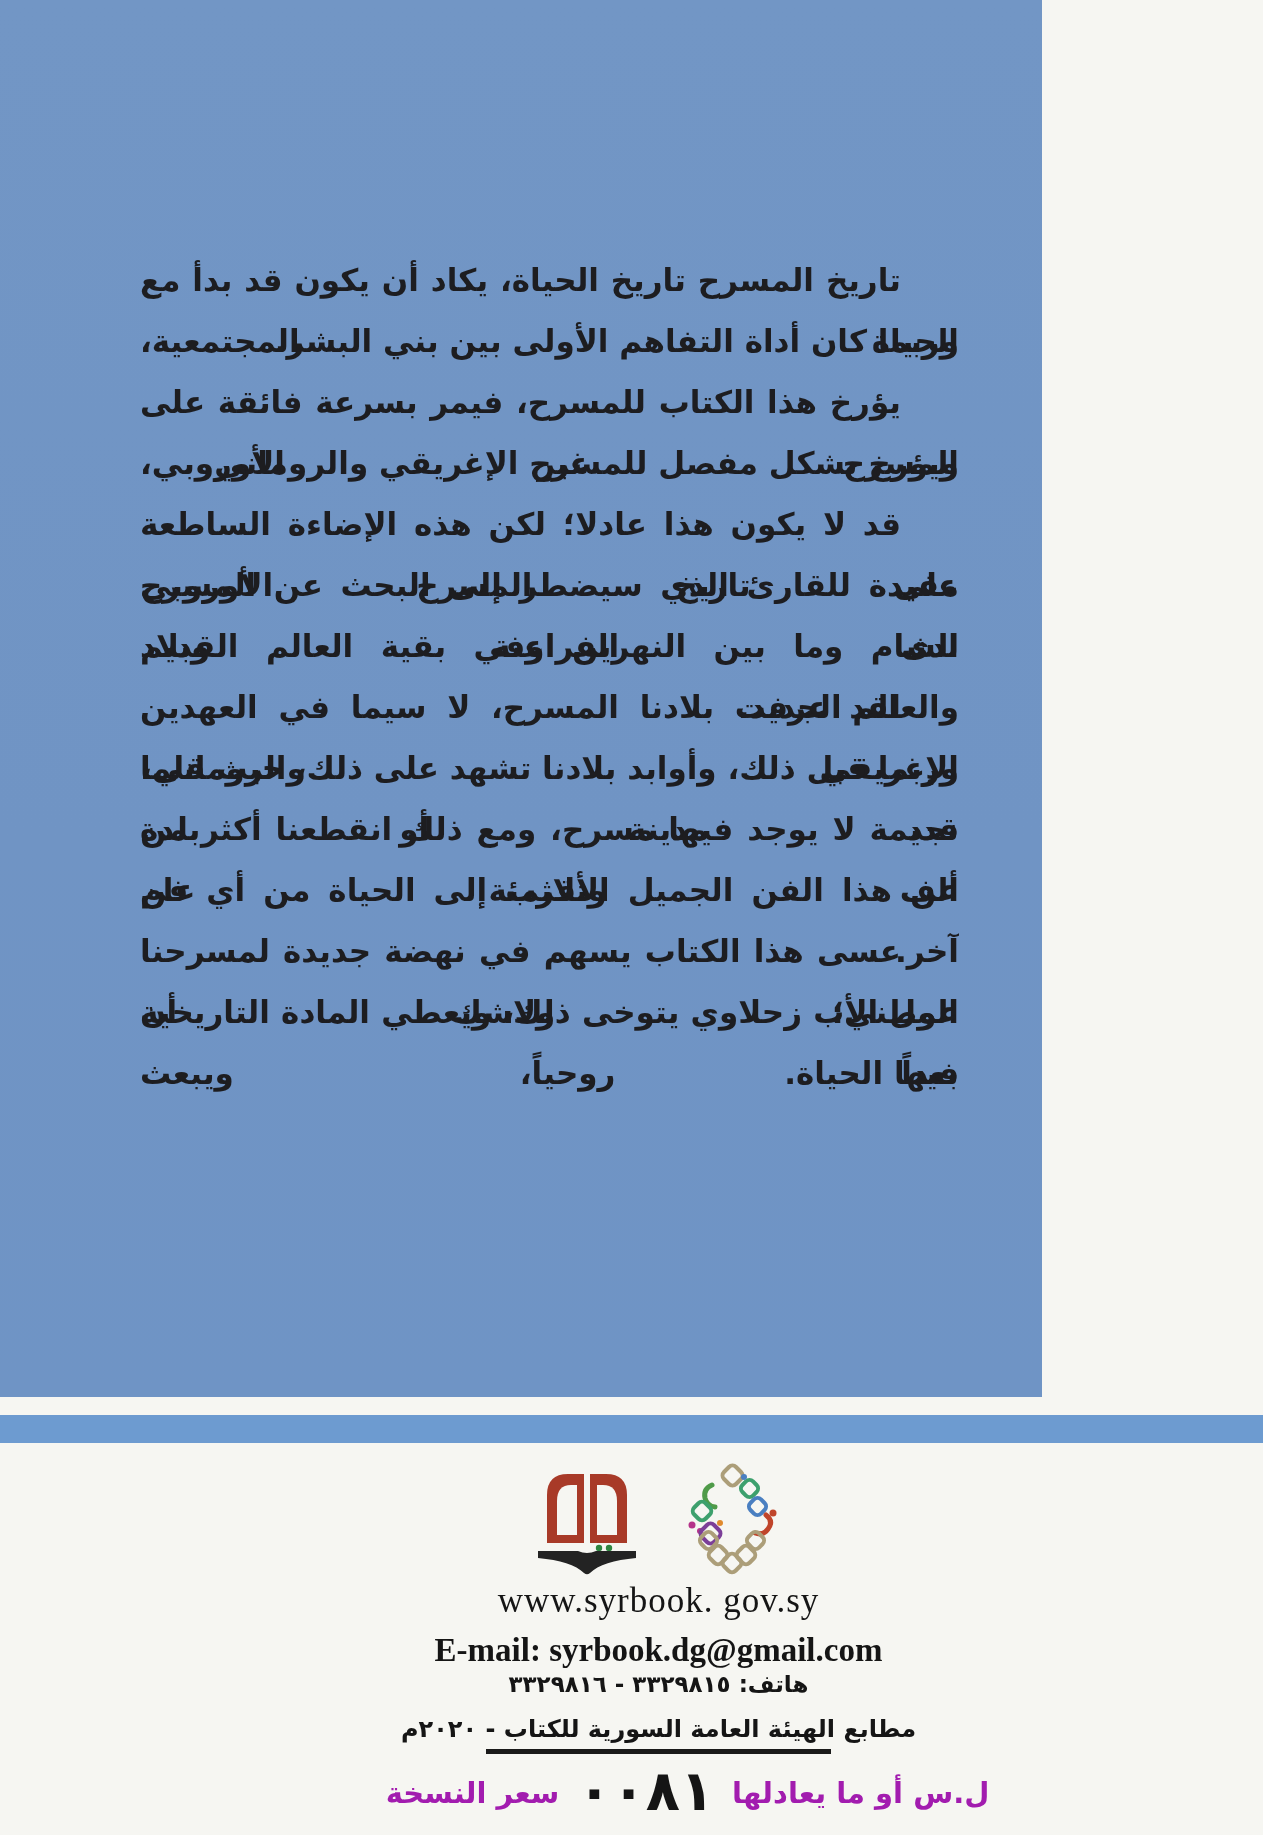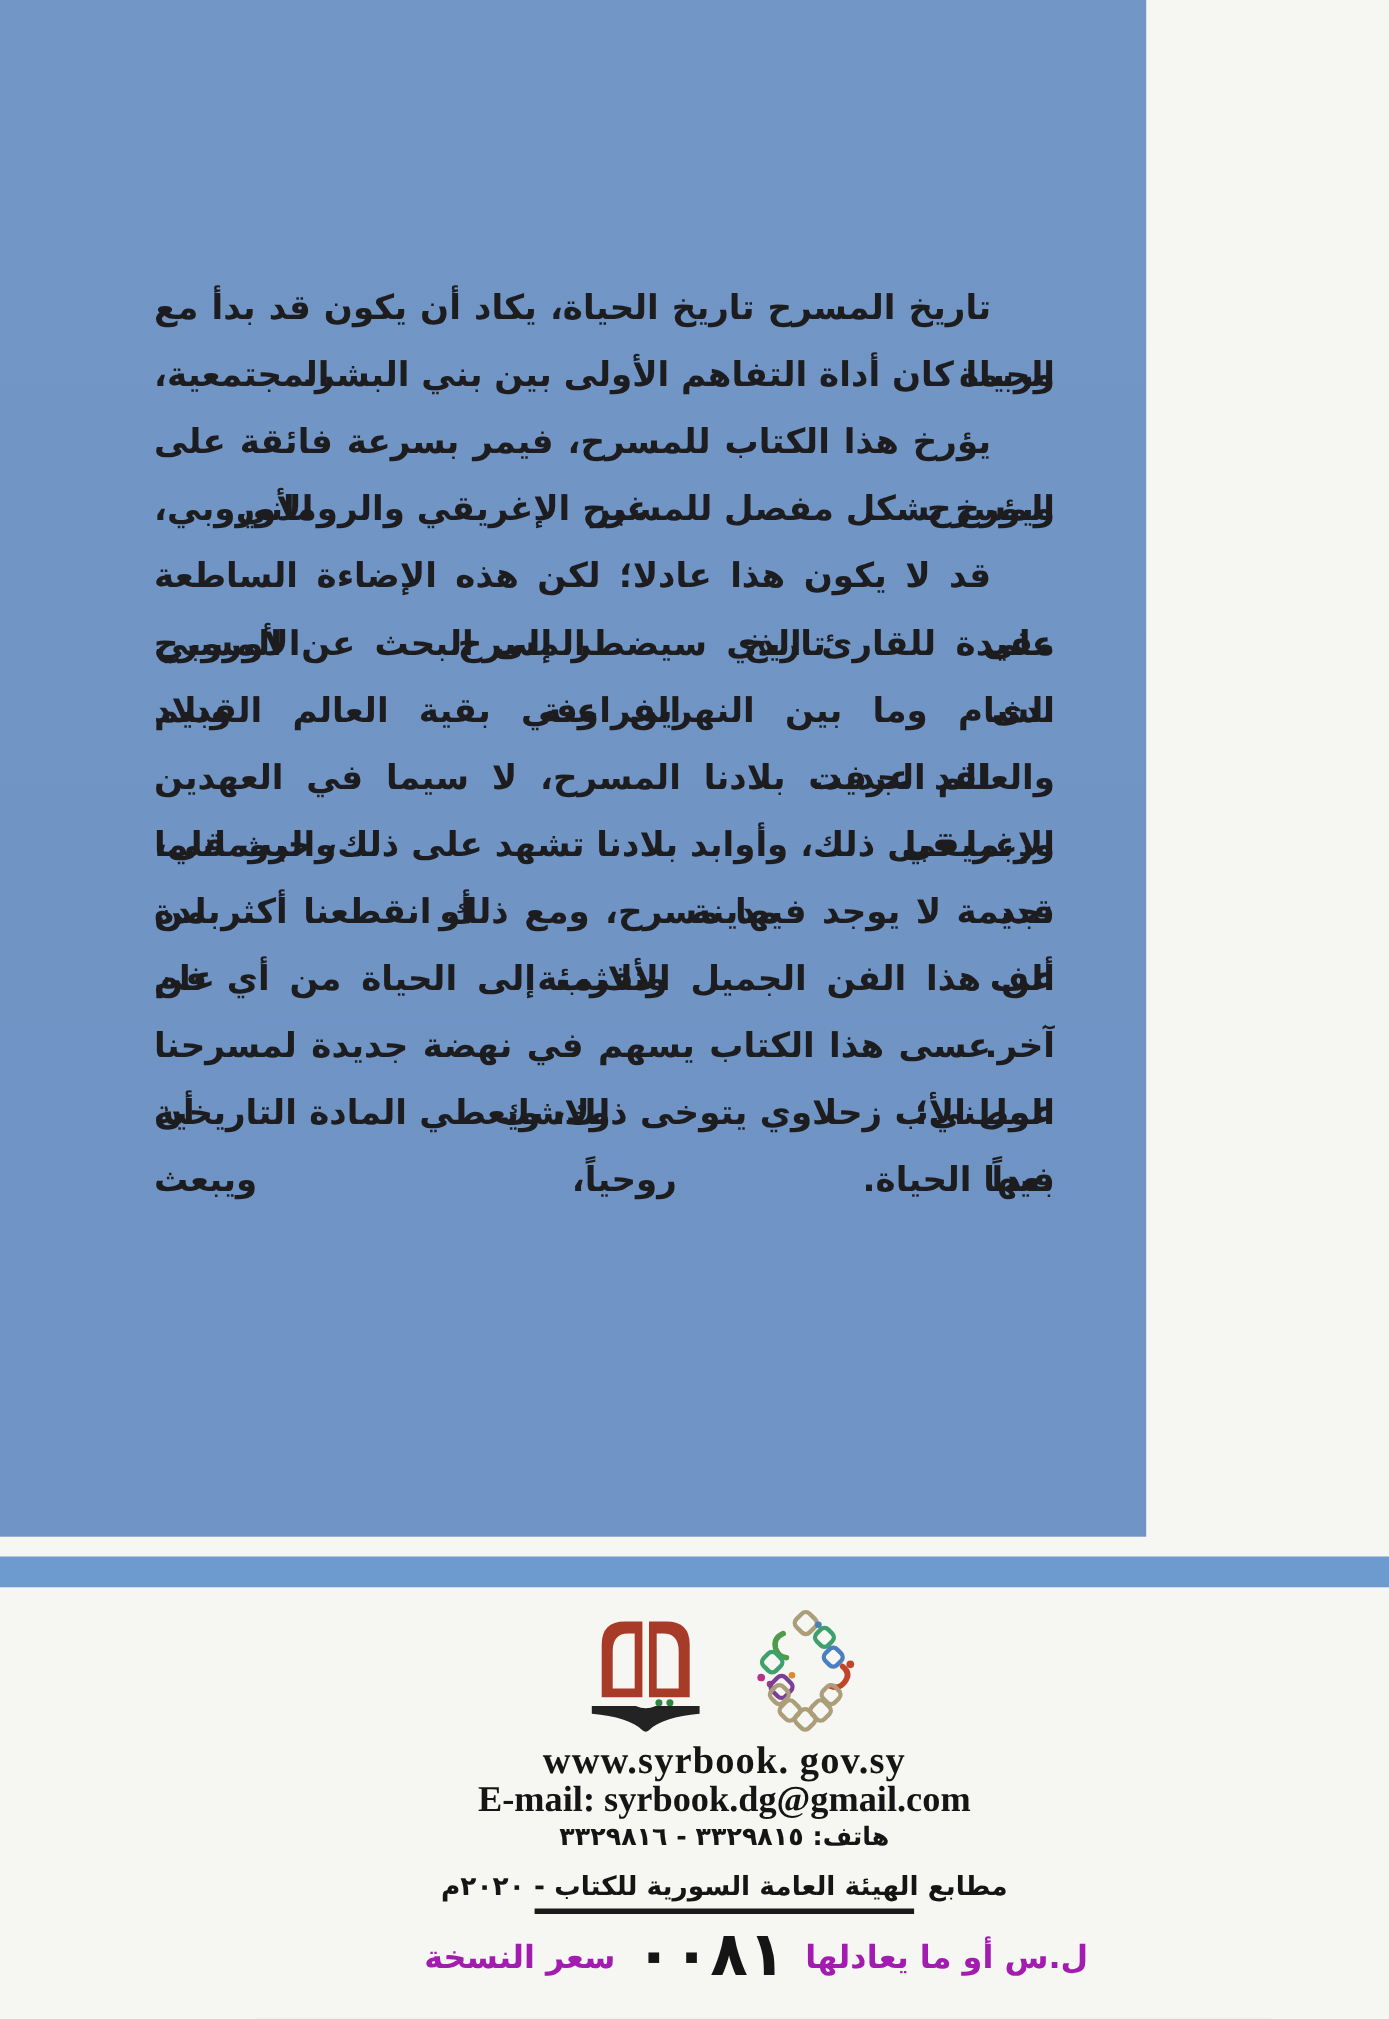"www.syrbook. gov.sy" .website { font-weight: bold -> normal }
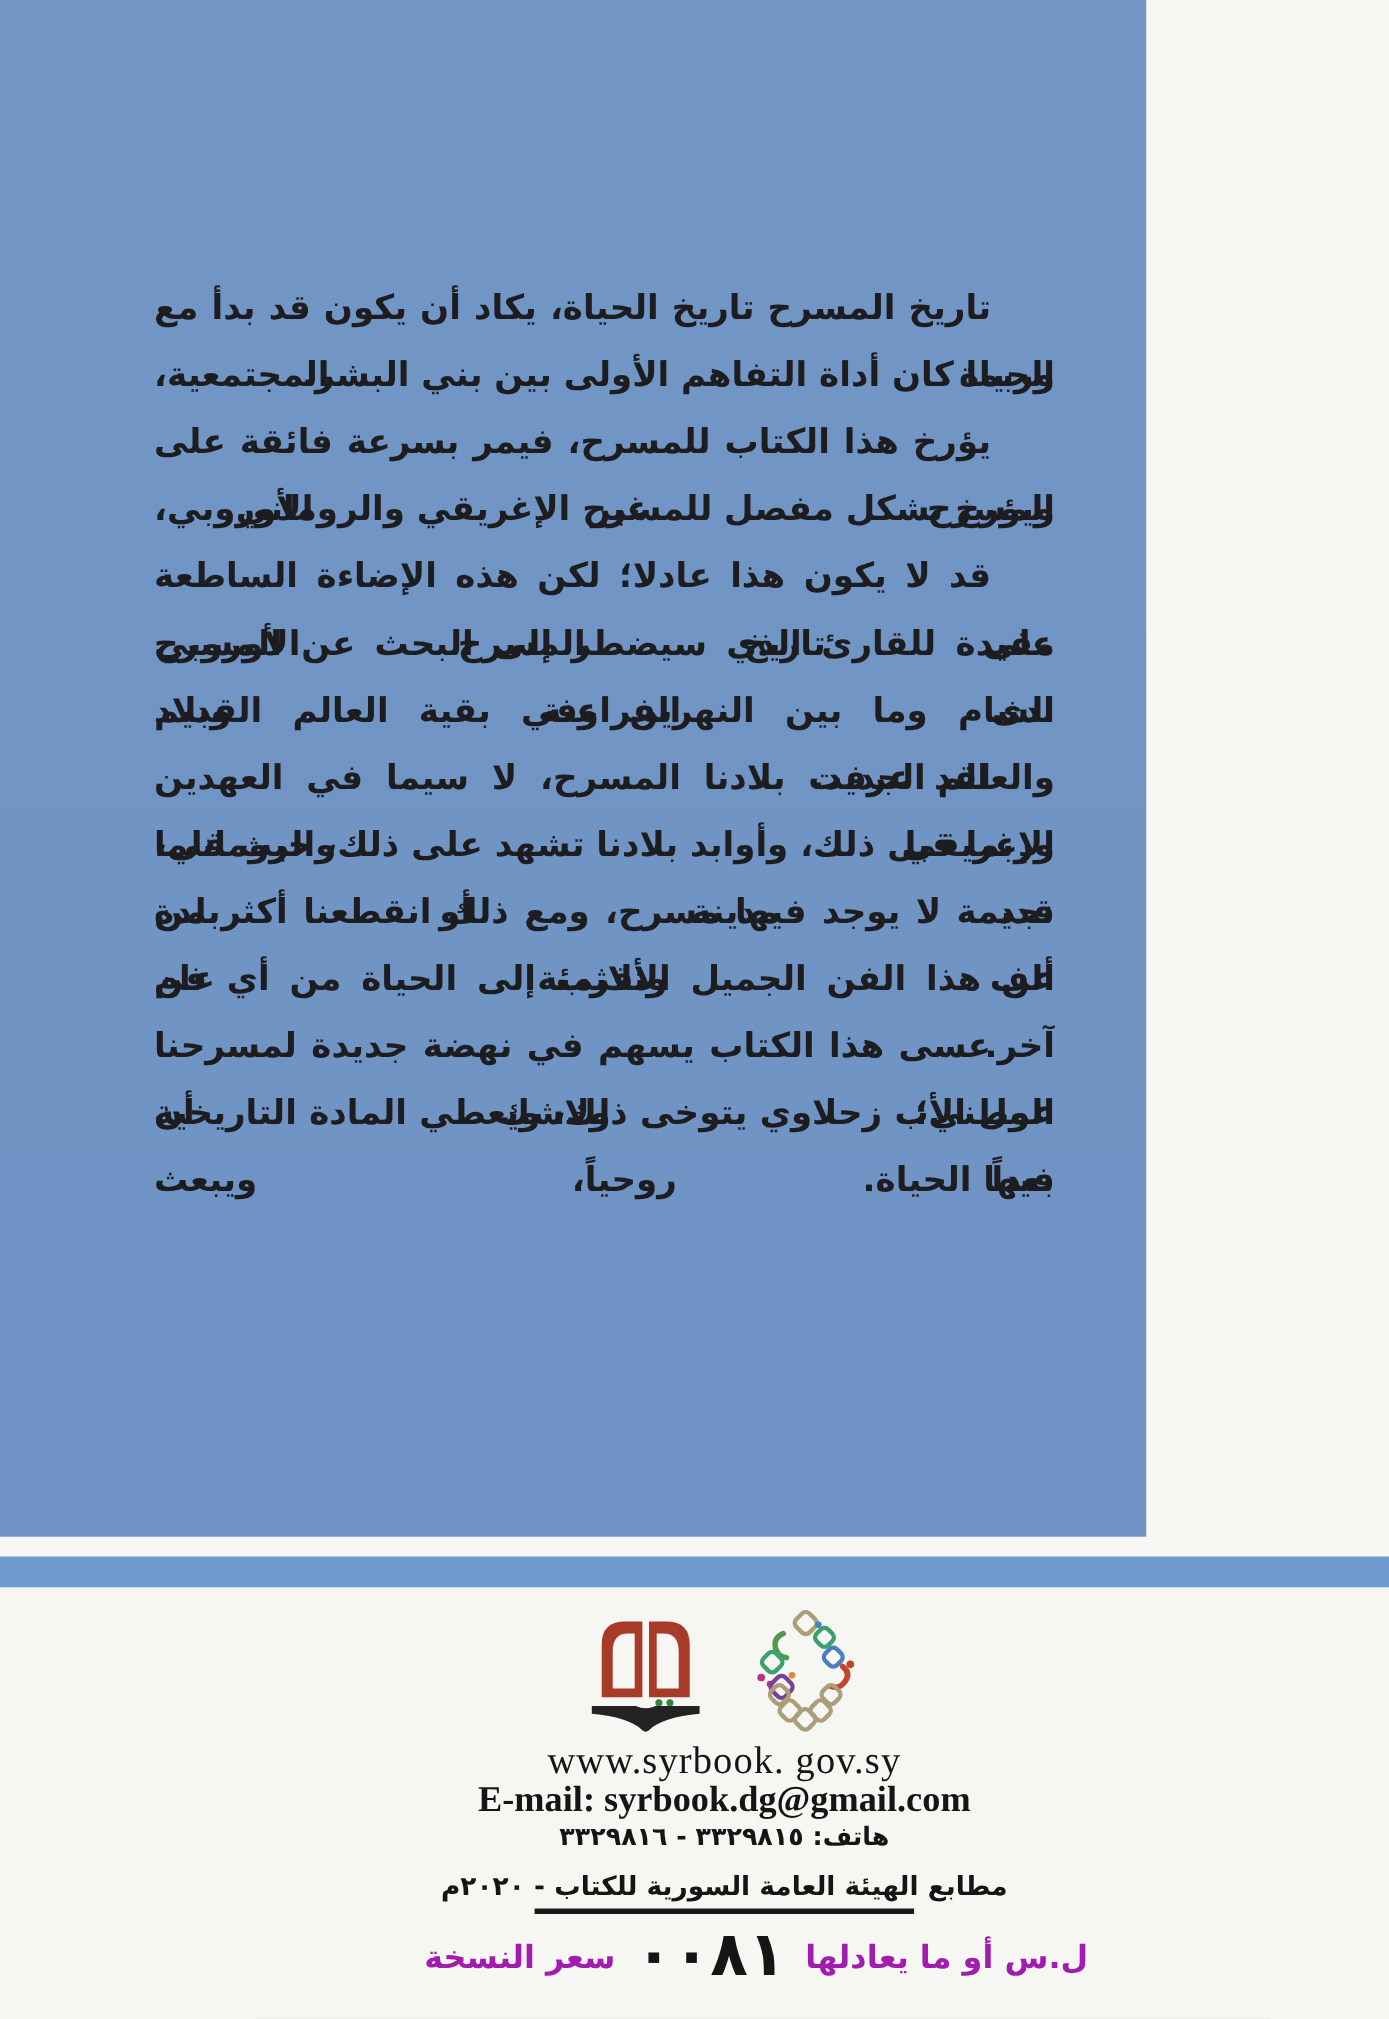"E-mail: syrbook.dg@gmail.com" .email { margin-top: 0 -> 14px }
